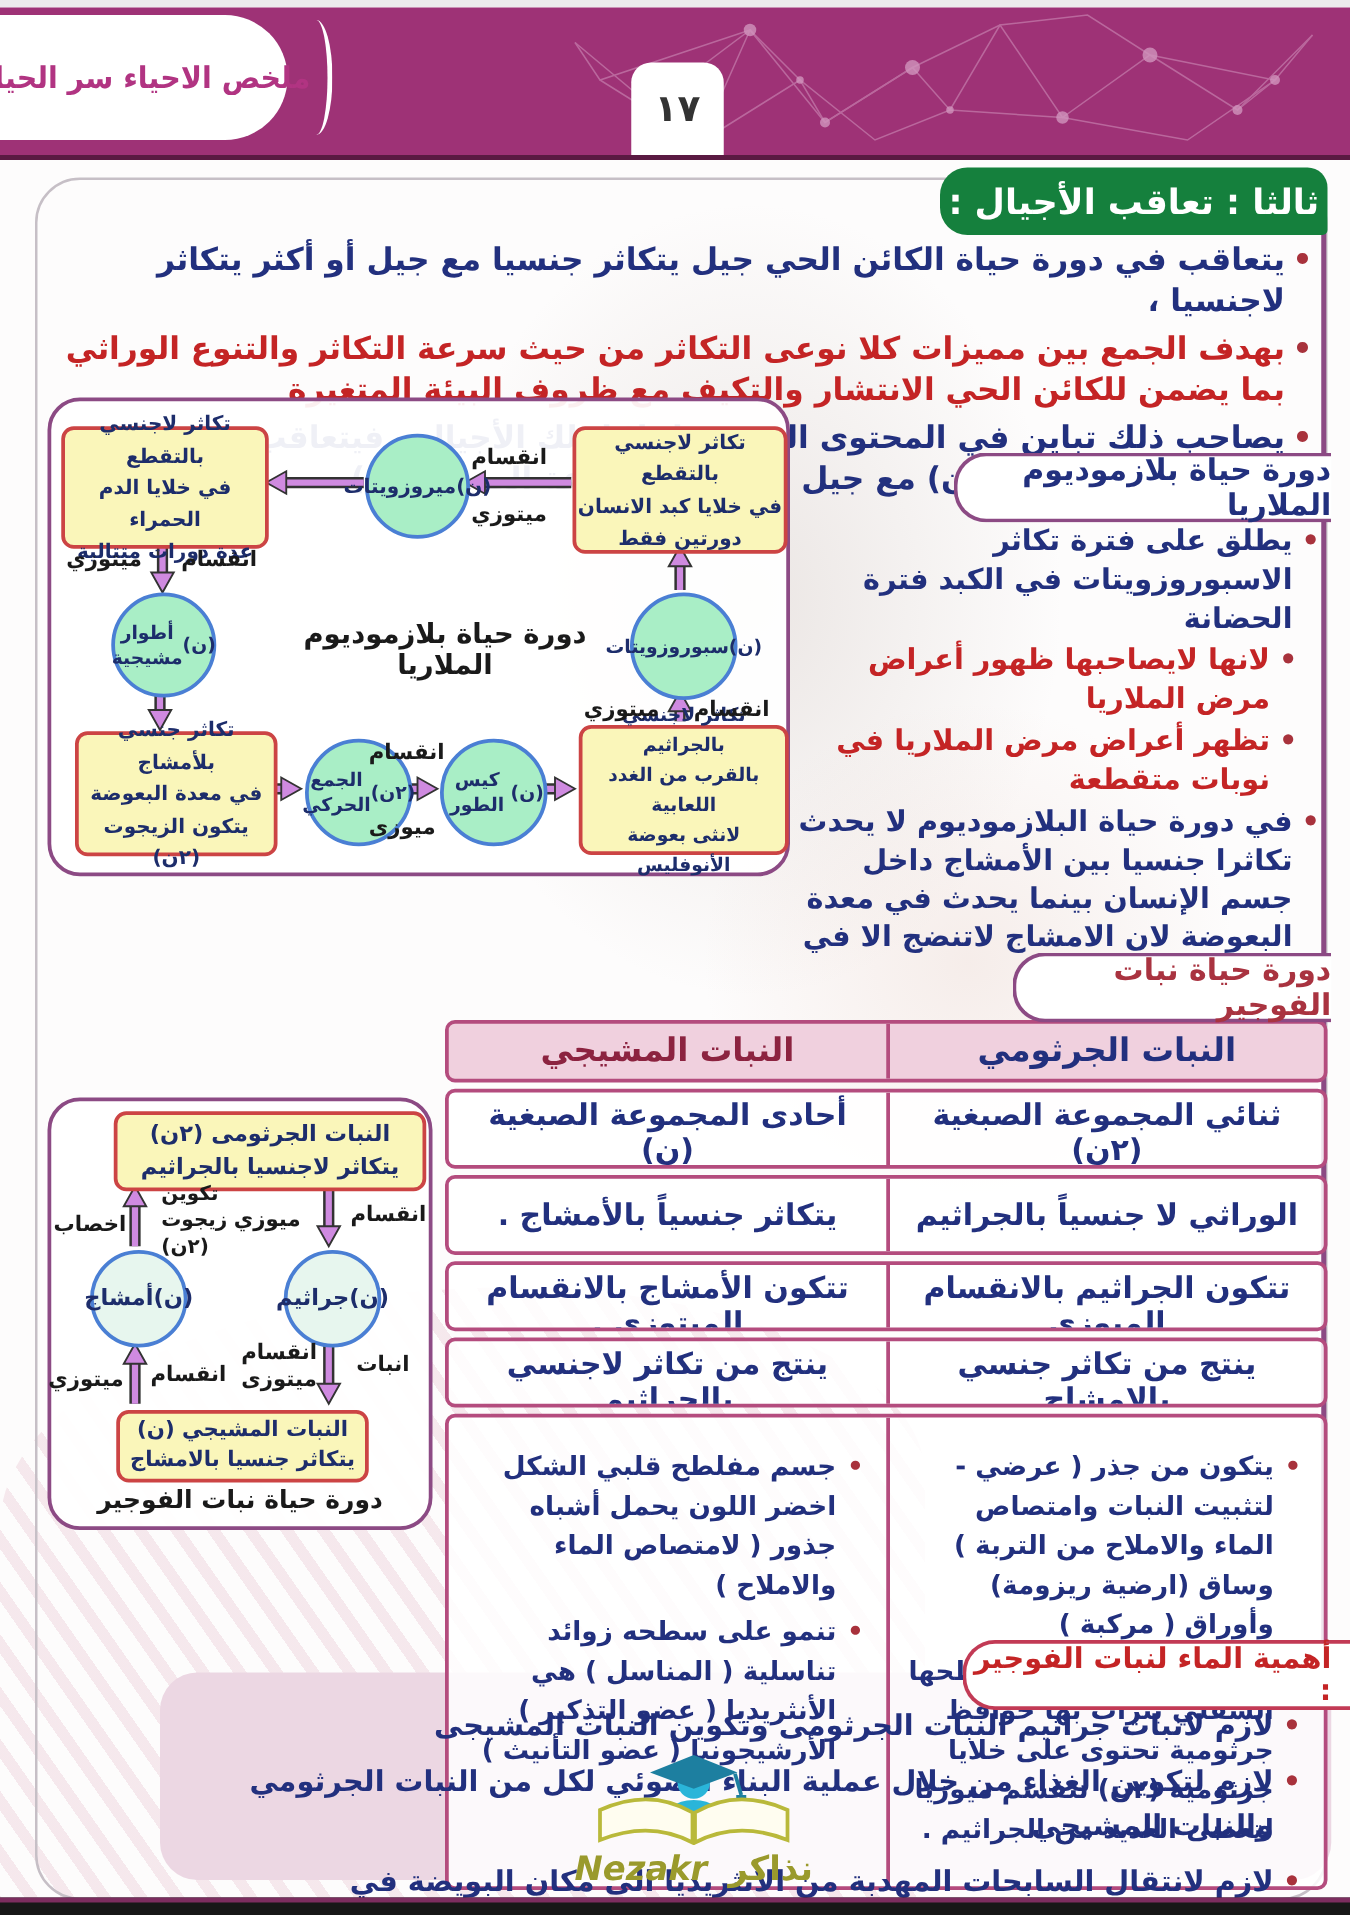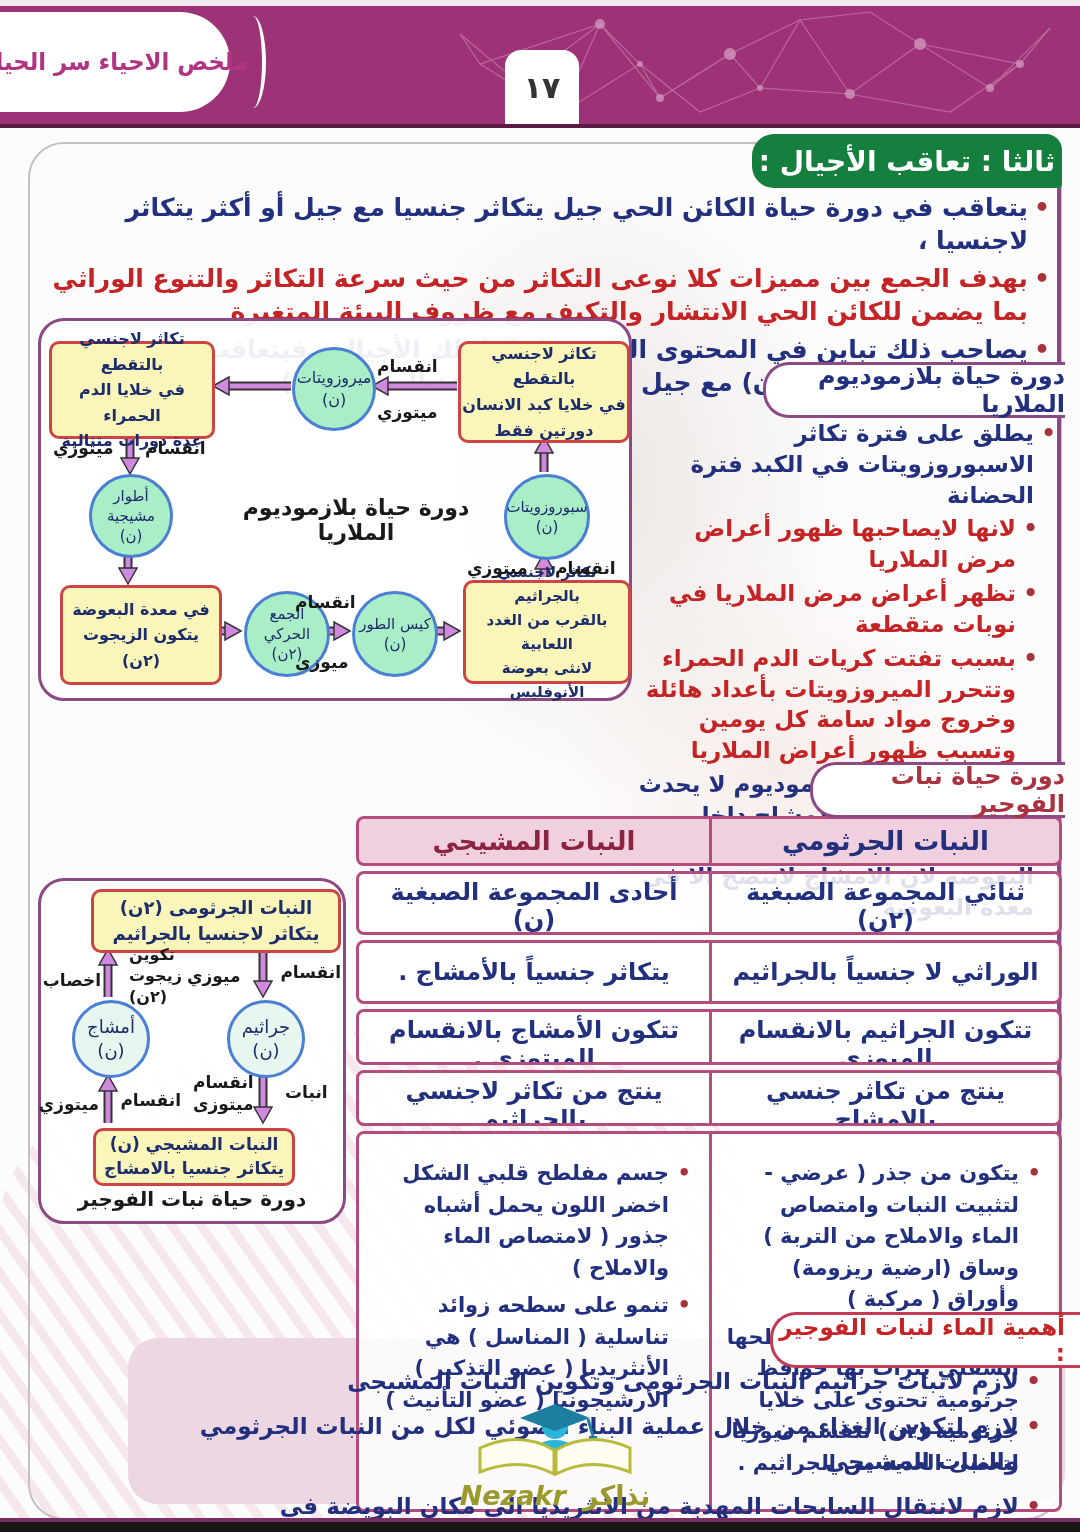"ميروزويتات" .gcirc { flex-direction: column -> none; font-weight: normal -> bold }
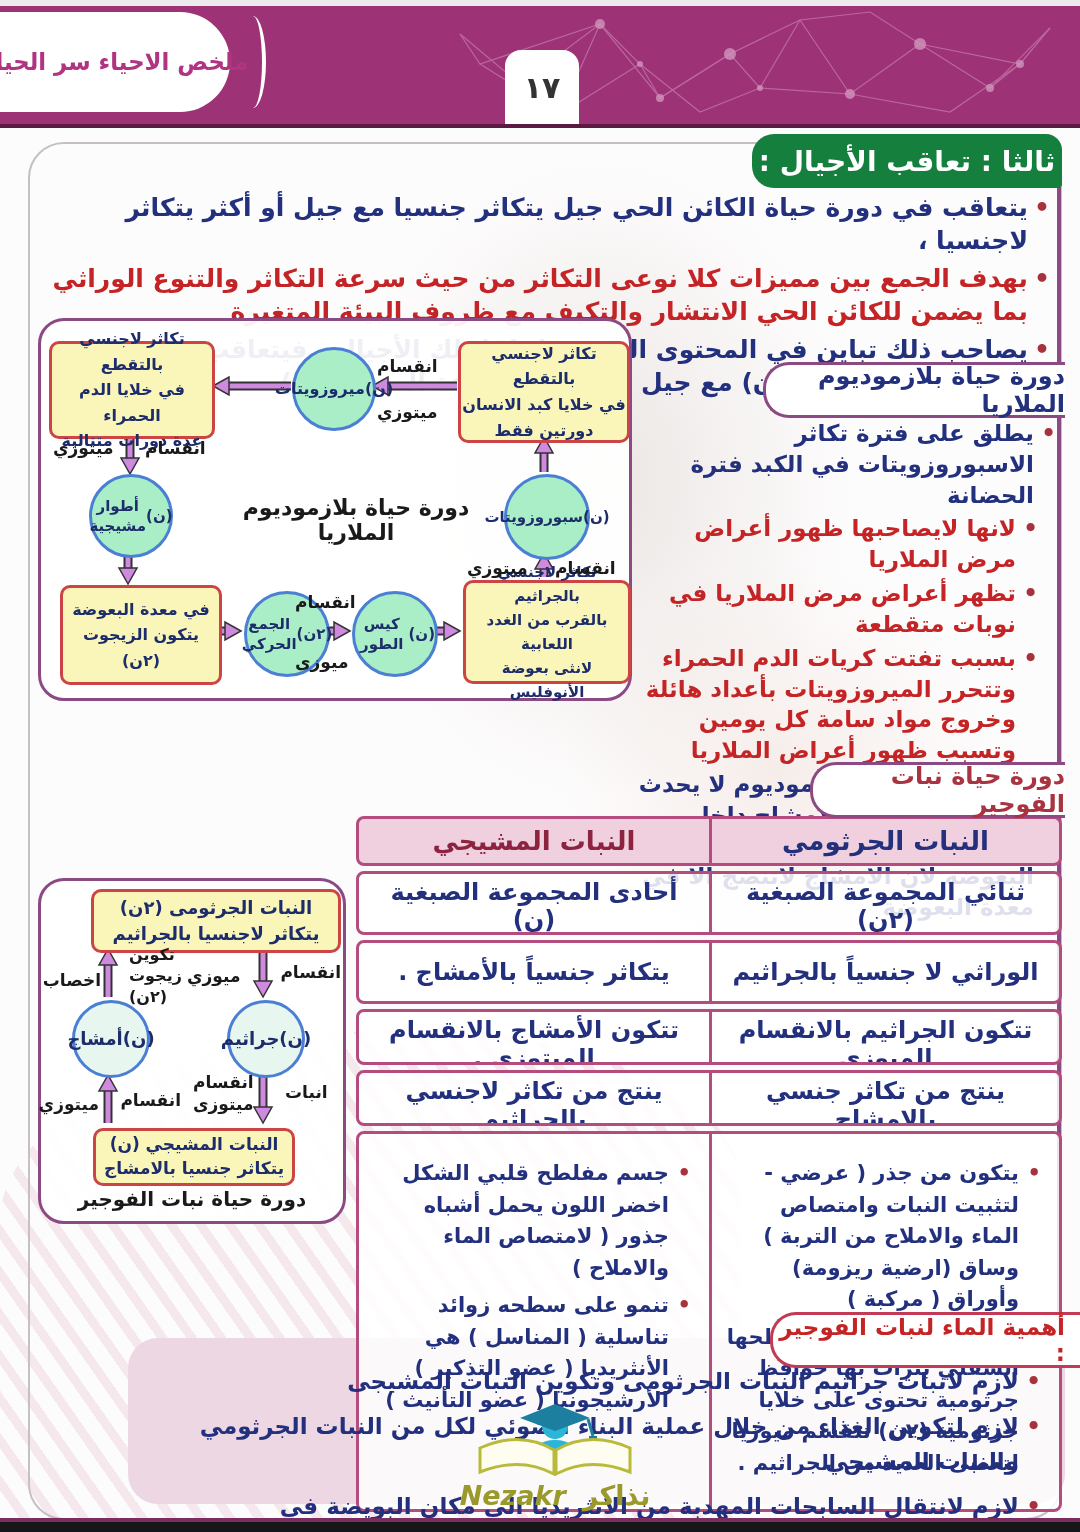"تكاثر جنسي بلأمشاج" span { html: none -> <span>تكاثر جنسي بلأمشاج</span> }
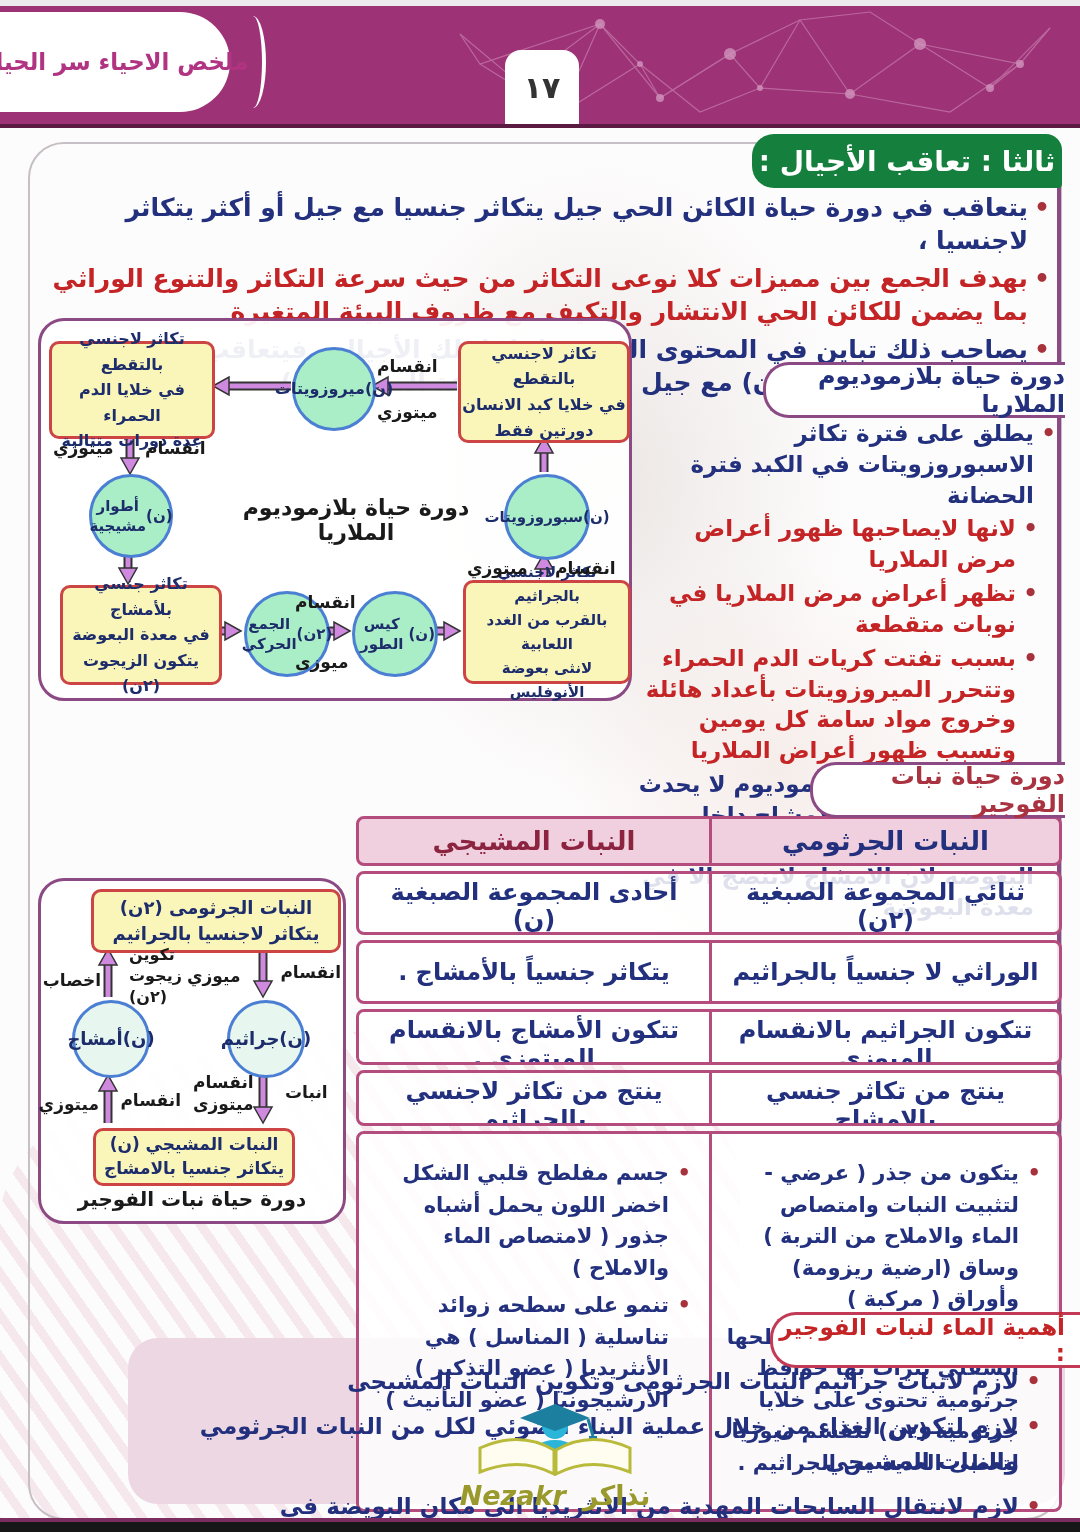"بسبب تفتت كريات الدم الحمراء" li.c-red { html: <li>بسبب تفتت كريات الدم الحمراء وتتحرر الميروزويتات بأعداد هائلة وخروج مواد سامة كل يومين وتسبب ظهور أعراض الملاريا</li> -> none }
